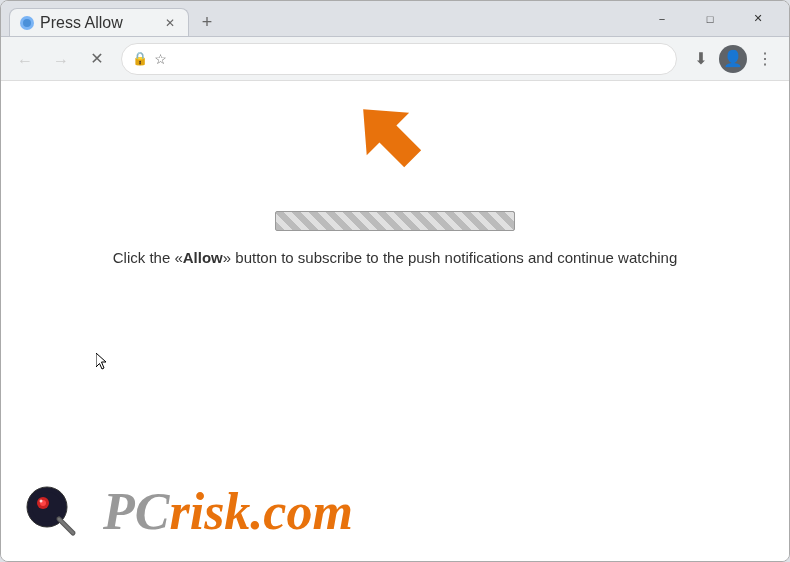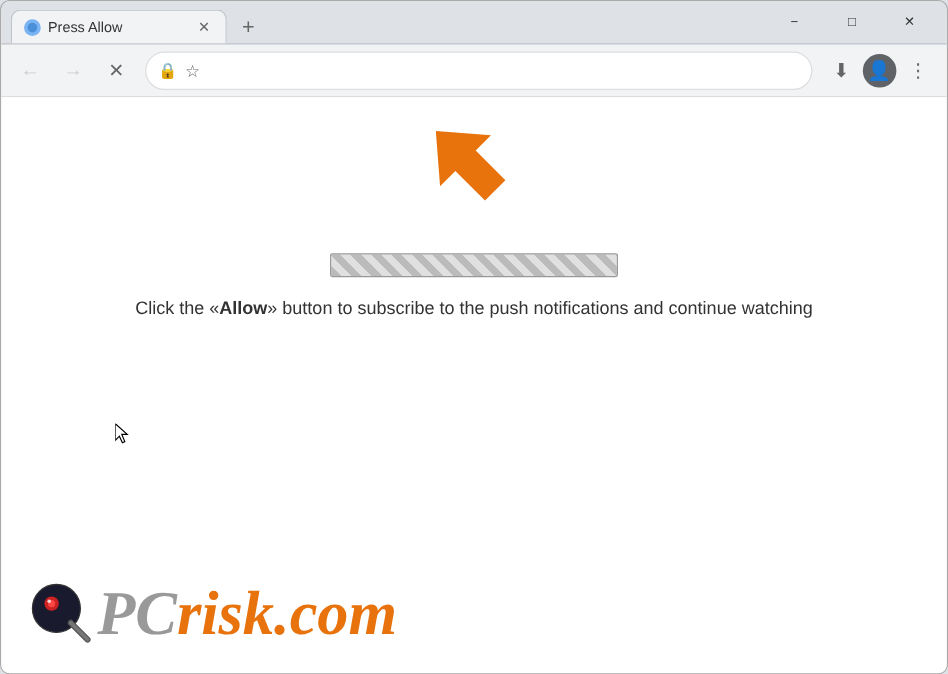"Press Allow" .tab-title { font-size: 12px -> 16px }
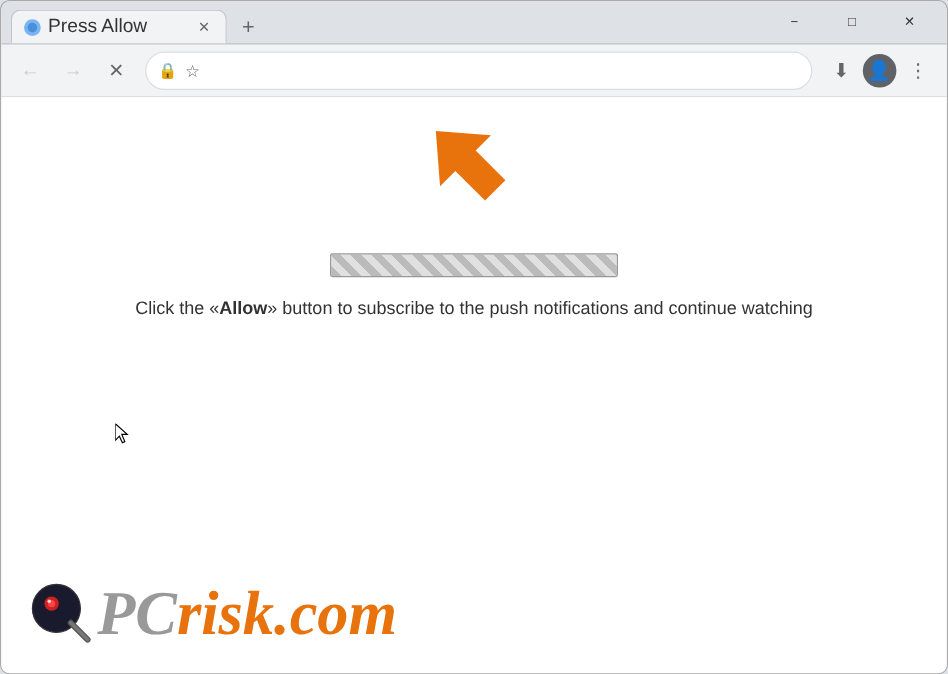"PCrisk.com" .logo-area { gap: 0 -> 22px }
